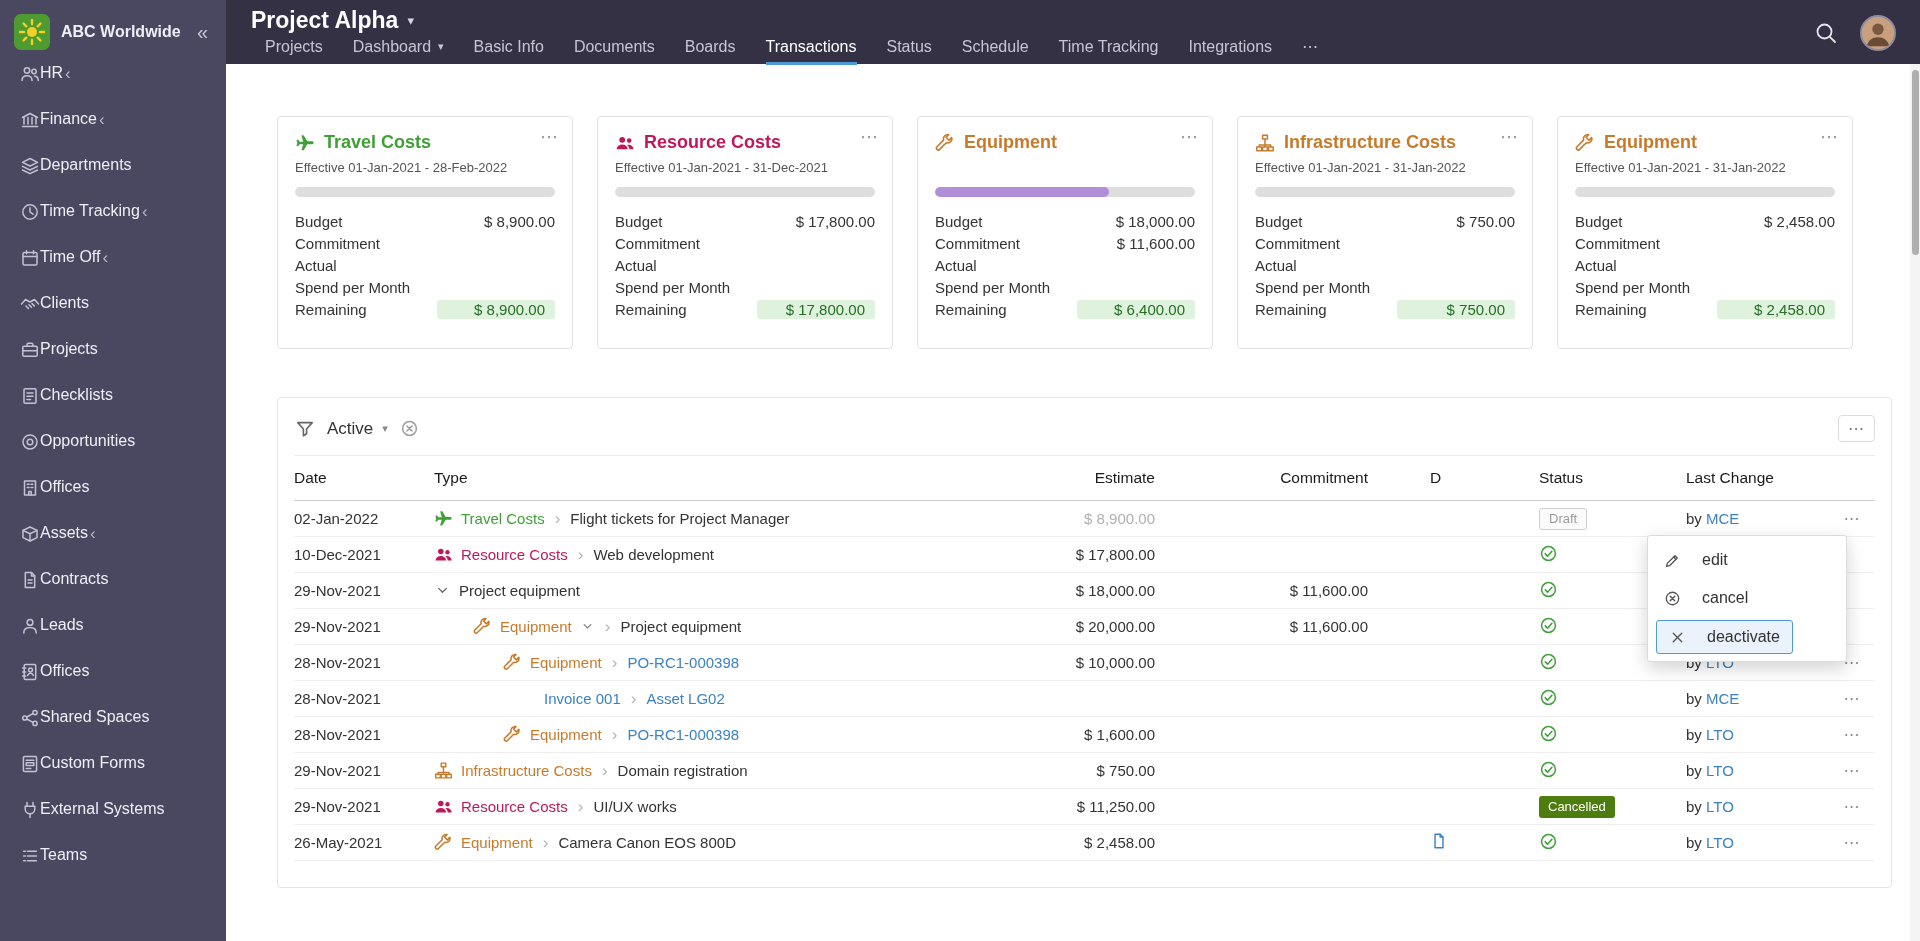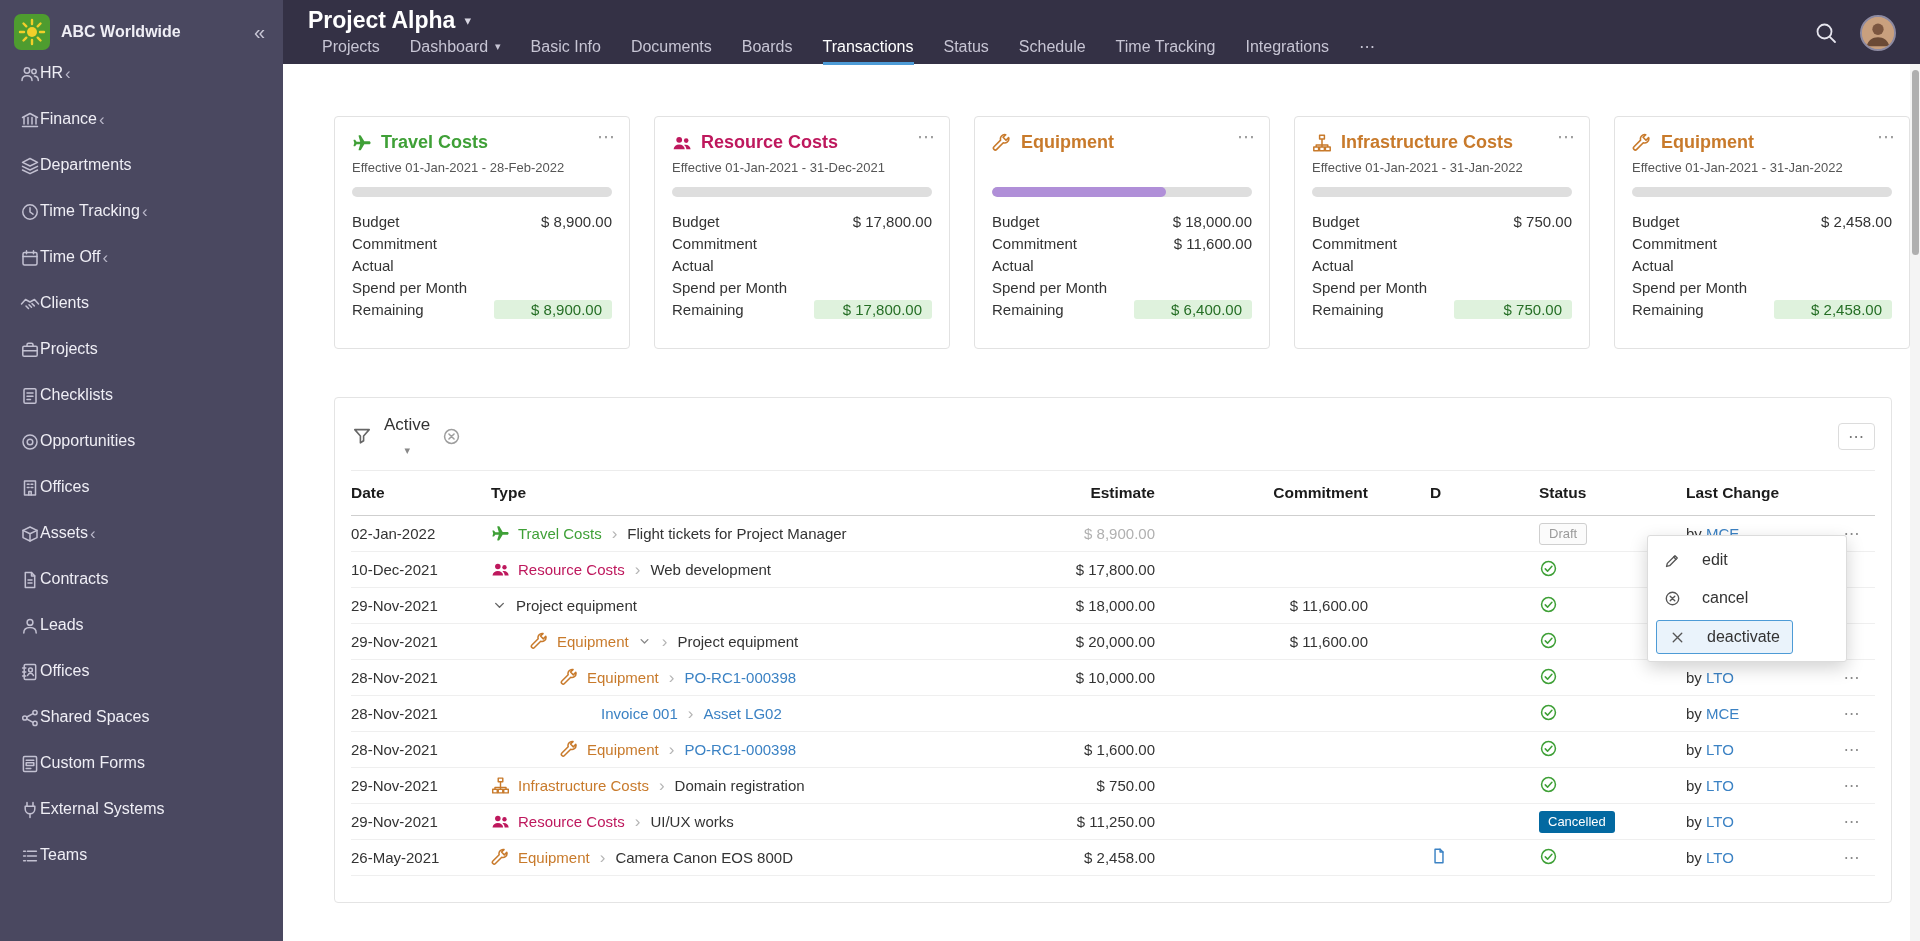"ABC Worldwide" .sidebar { width: 283px -> 226px }
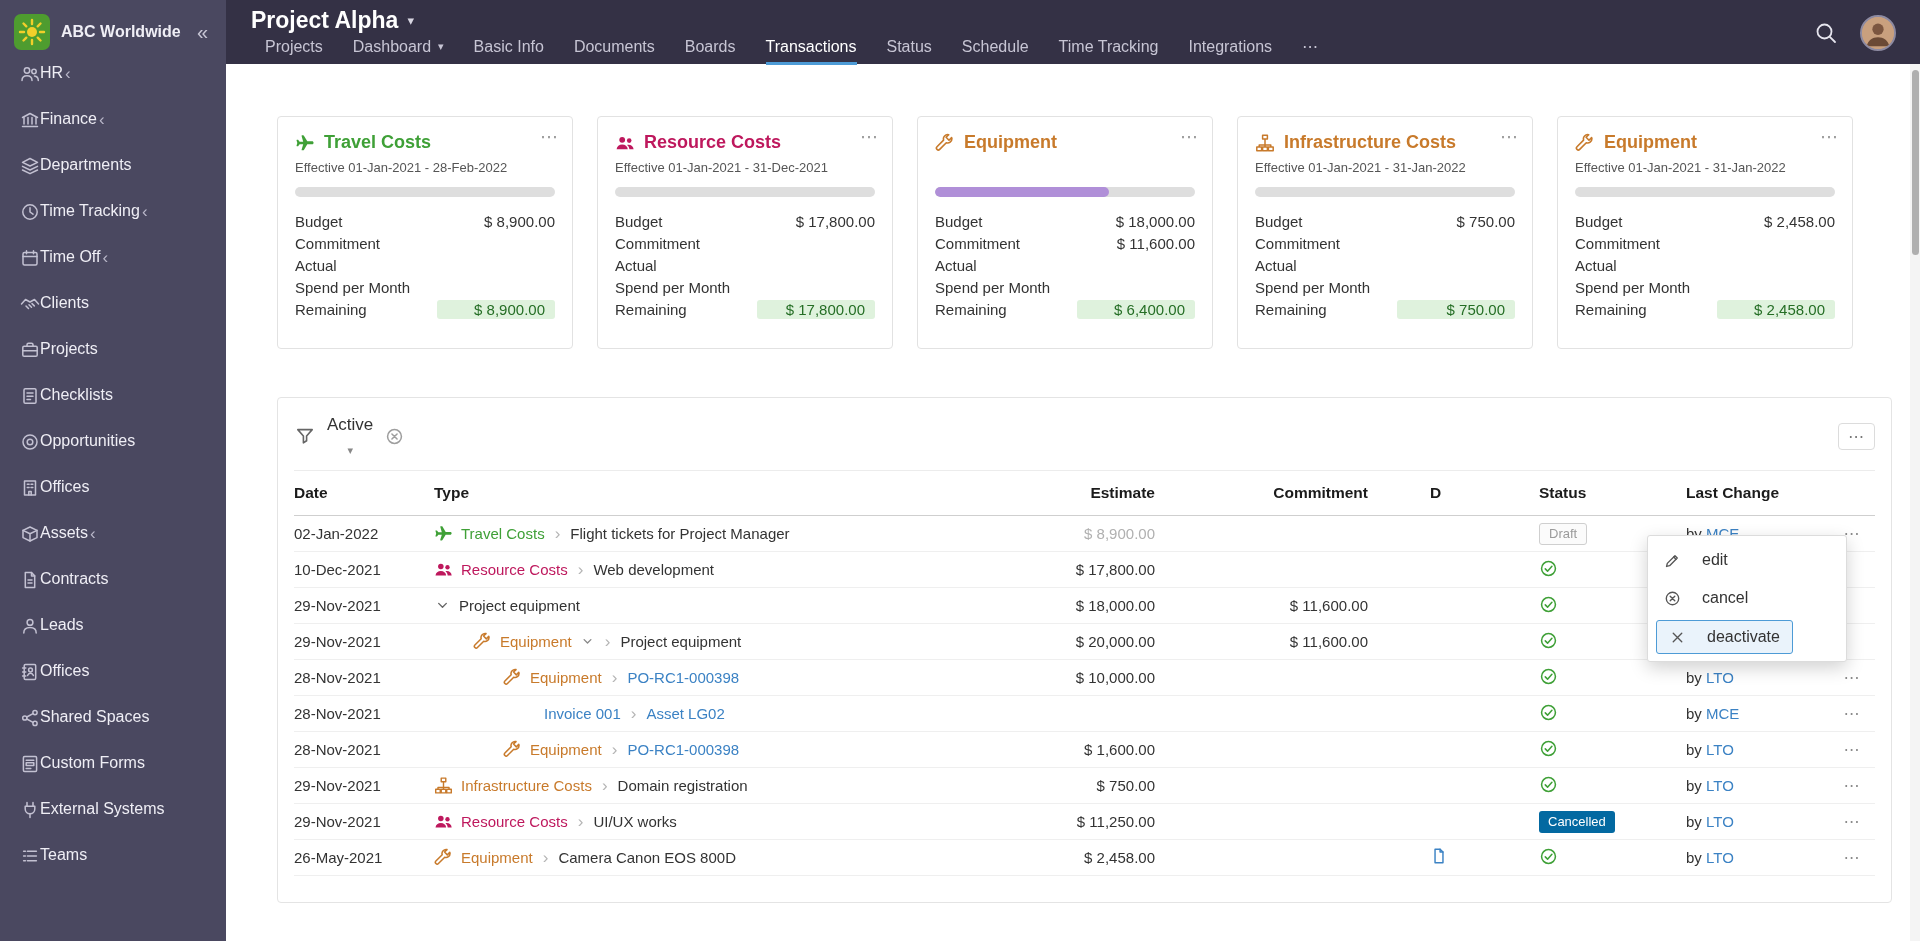"Active" .filter-label { flex-direction: column -> none }
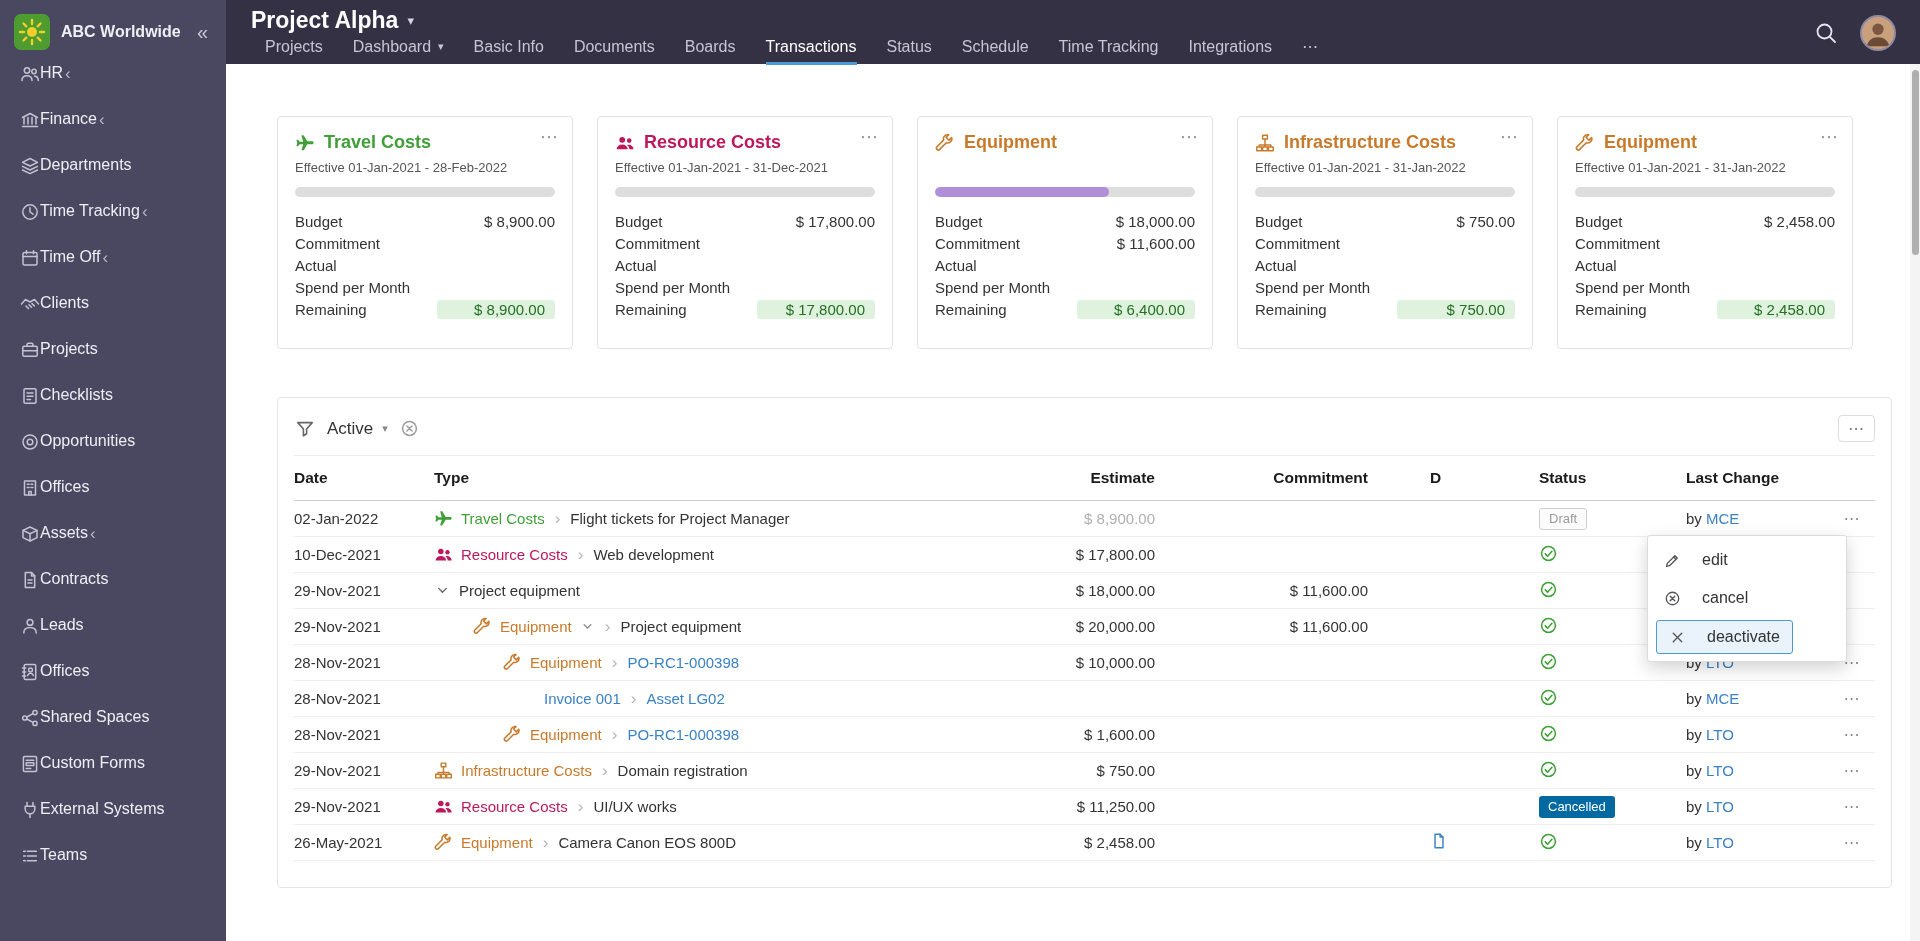"Date" .thead { font-weight: 700 -> 400 }
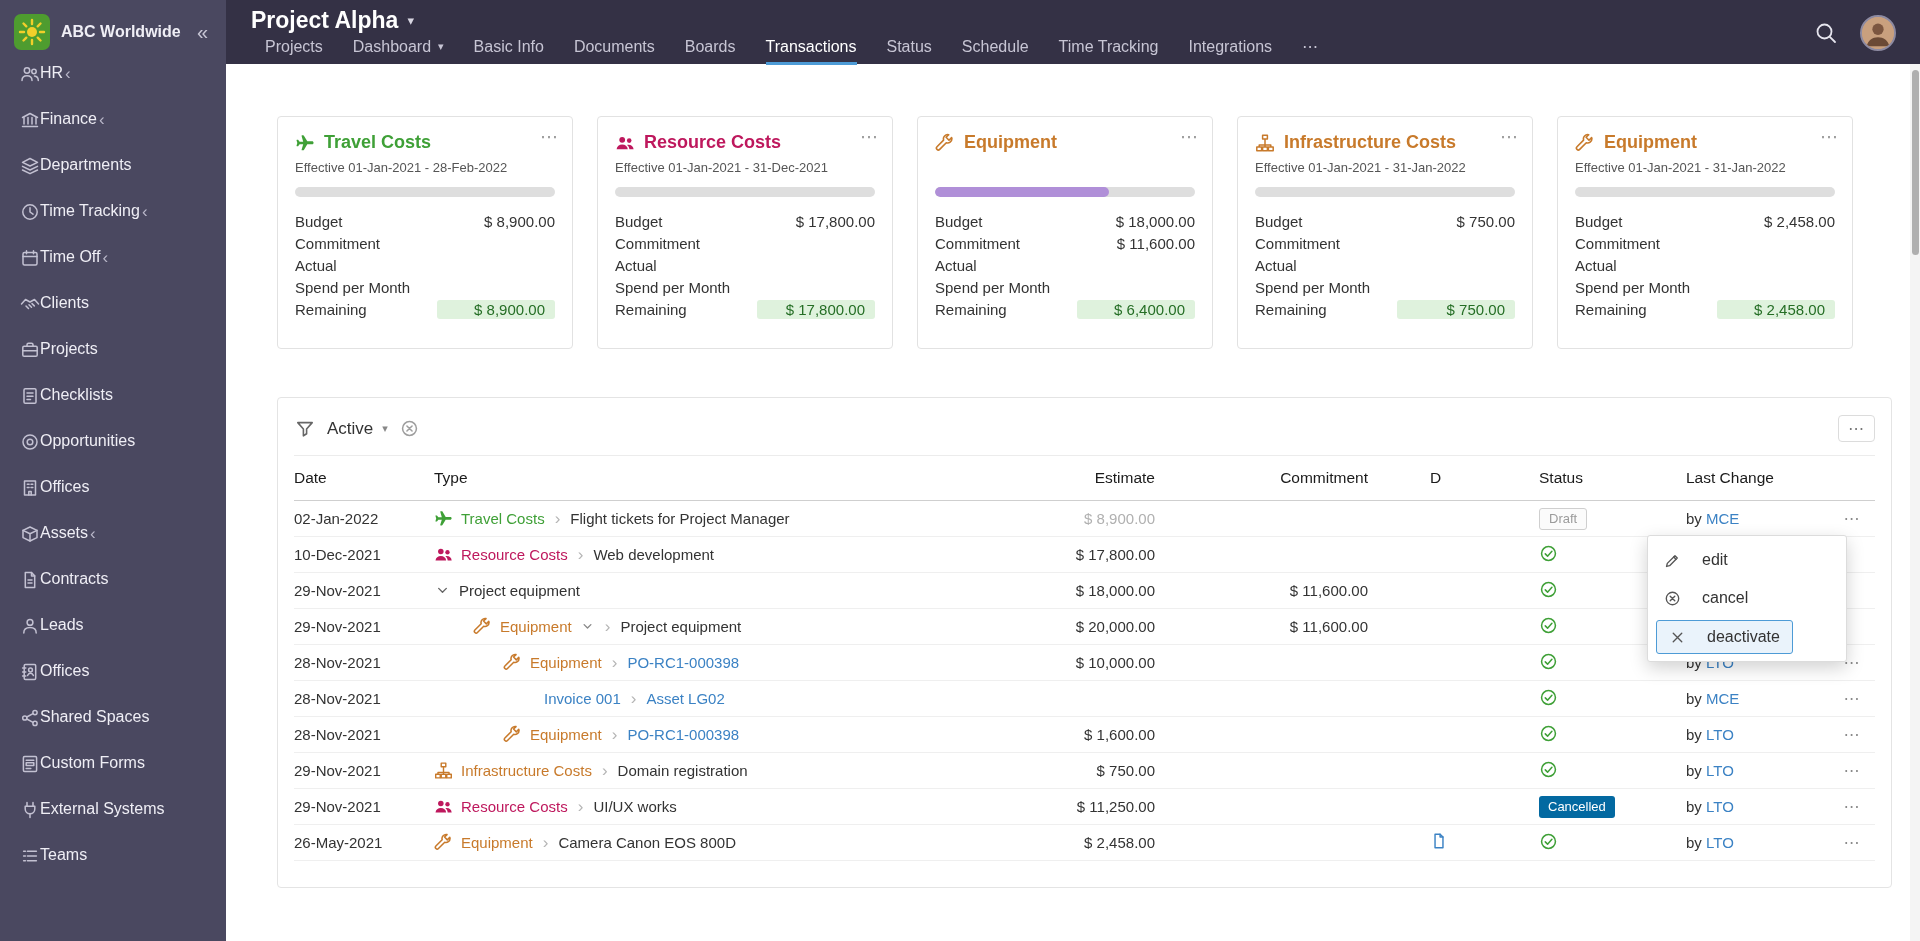"Cancelled" .badge-cancelled { background: #0369a1 -> #4d7c0f }
